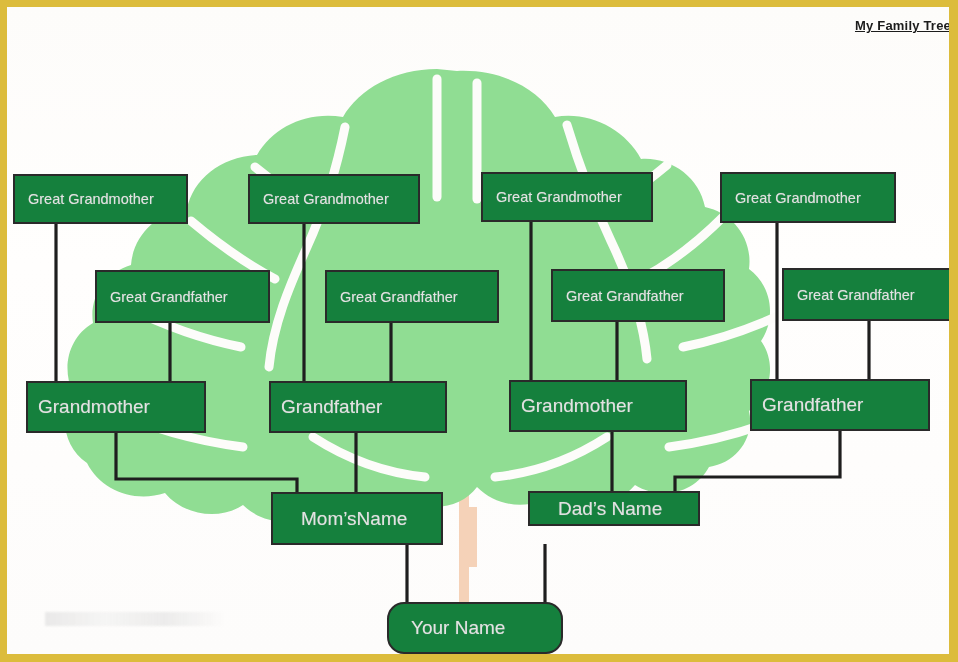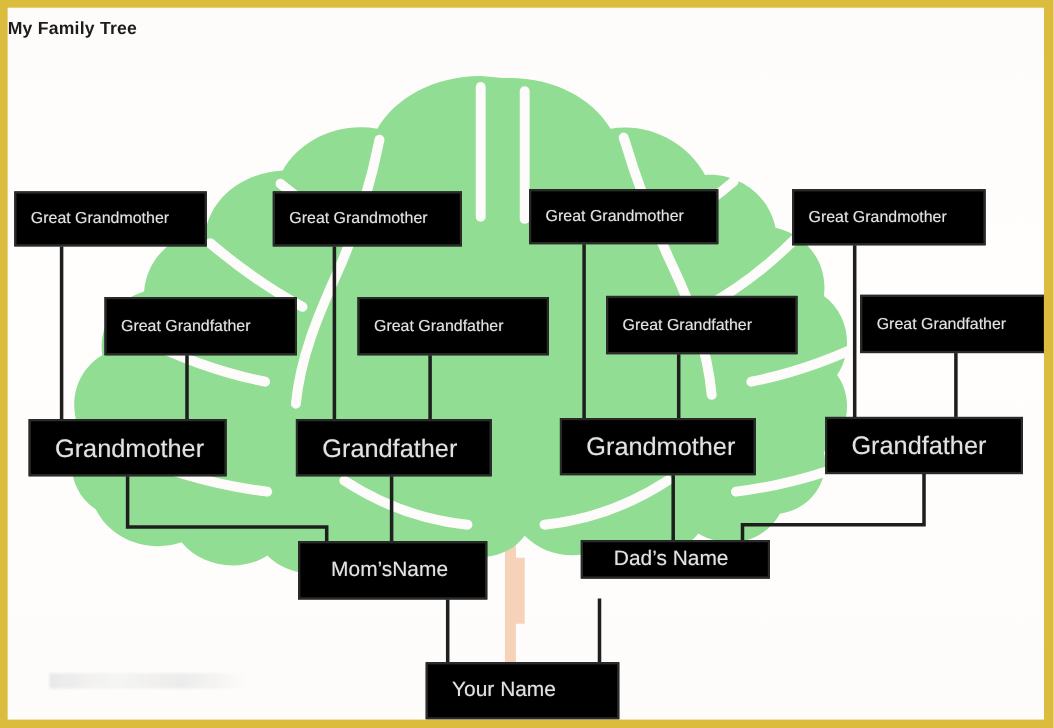"My Family Tree" .title { font-size: 16px -> 13px; text-align: left -> right; text-decoration: none -> underline }
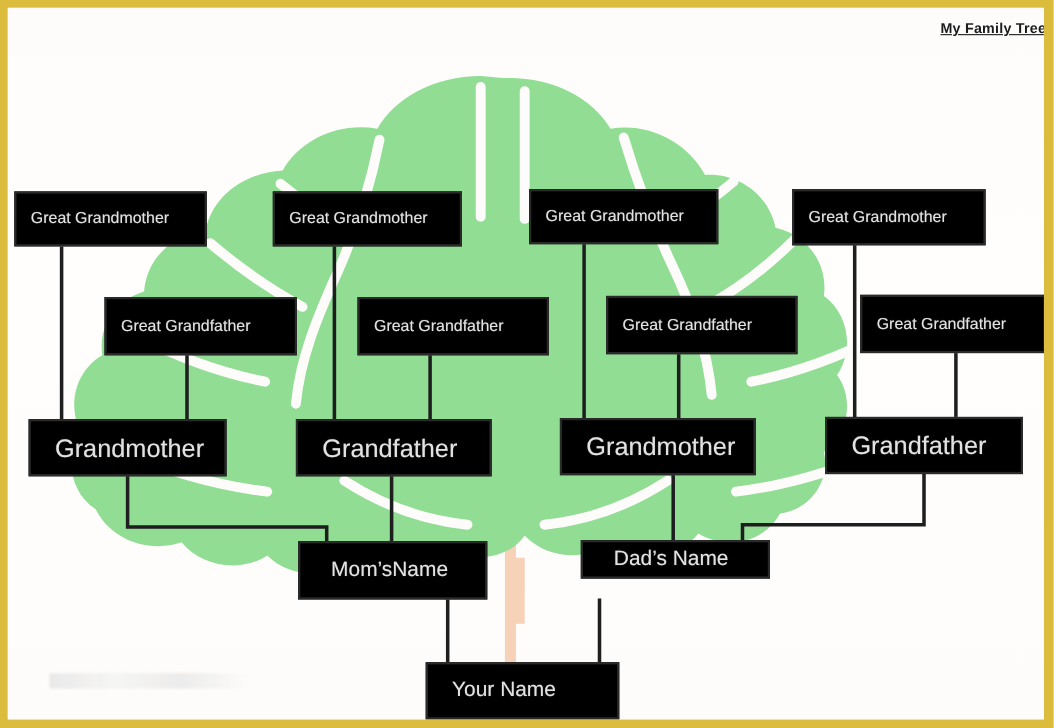"Great Grandmother" .node { background: #000000 -> #15803d }
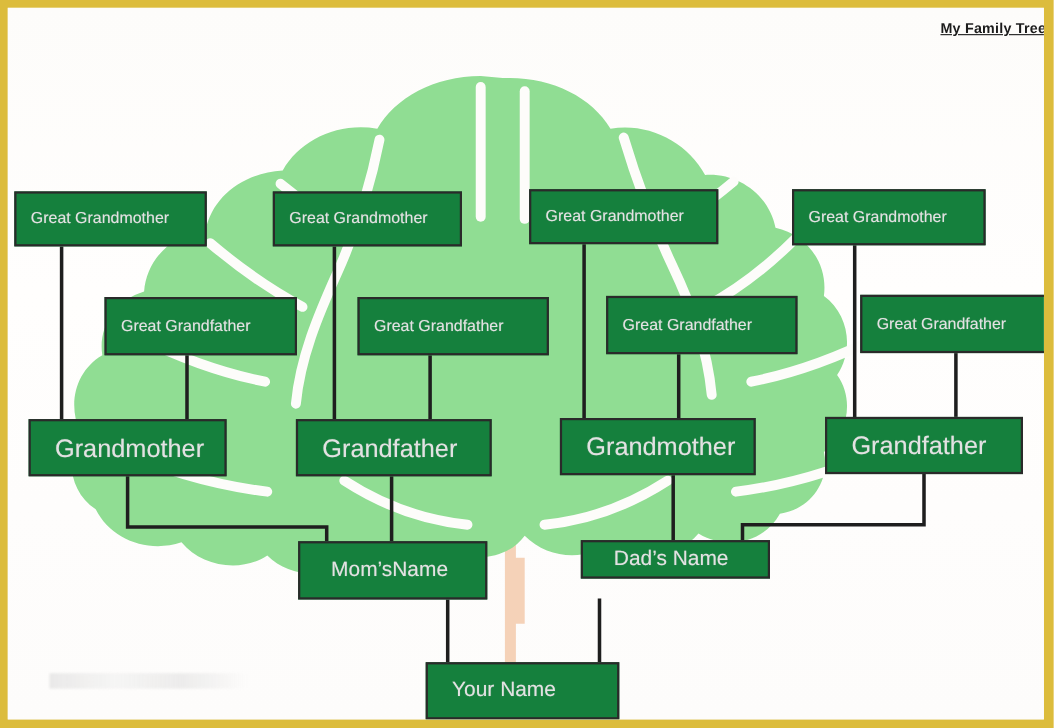"Grandmother" .tier-grand .label { font-size: 23px -> 19px; padding-left: 22px -> 10px }
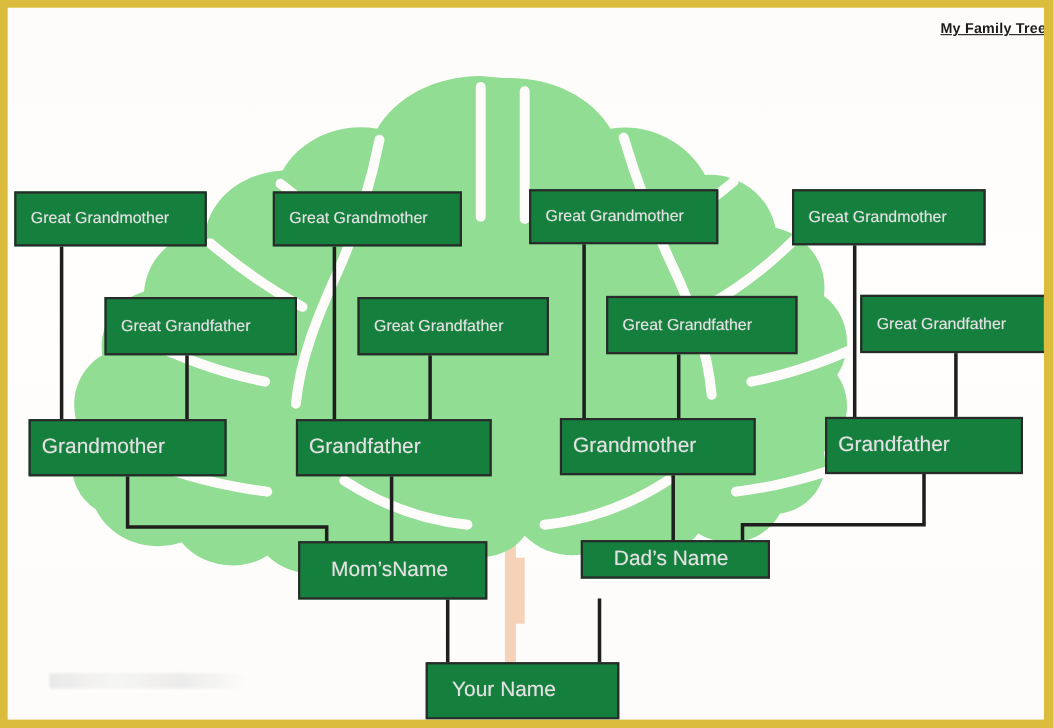"Your Name" div.node { border-radius: none -> 17px }
